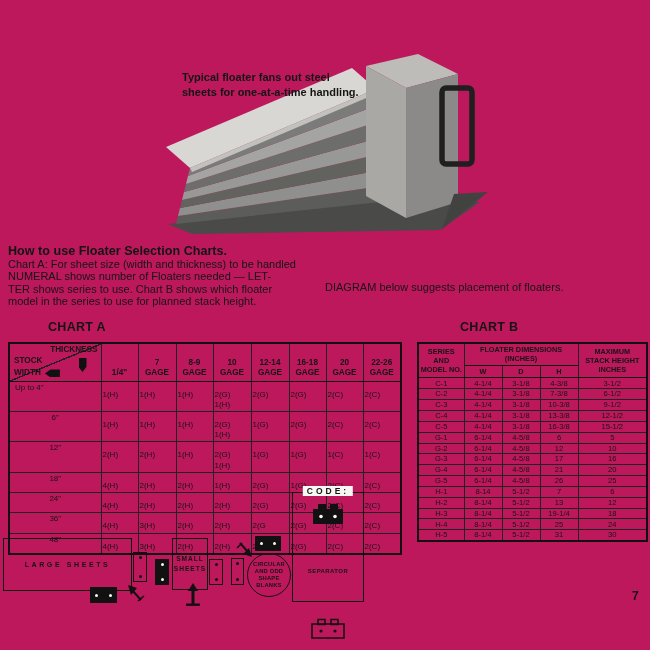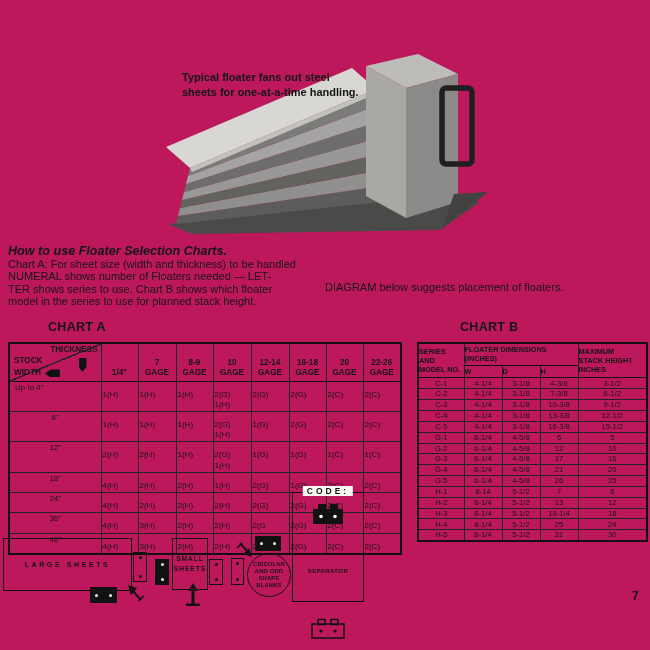"How to use Floater Selection" .h1 { font-style: italic -> none }
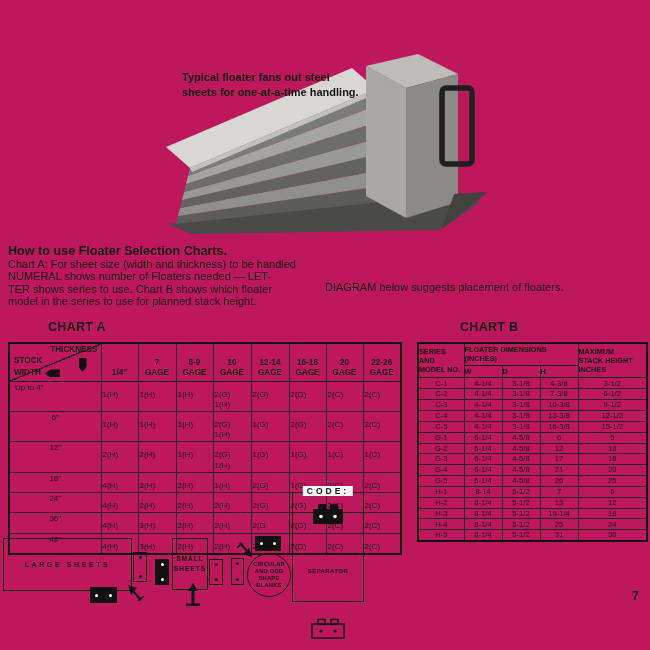"SERIES" .cb thead th { text-align: left -> center }
